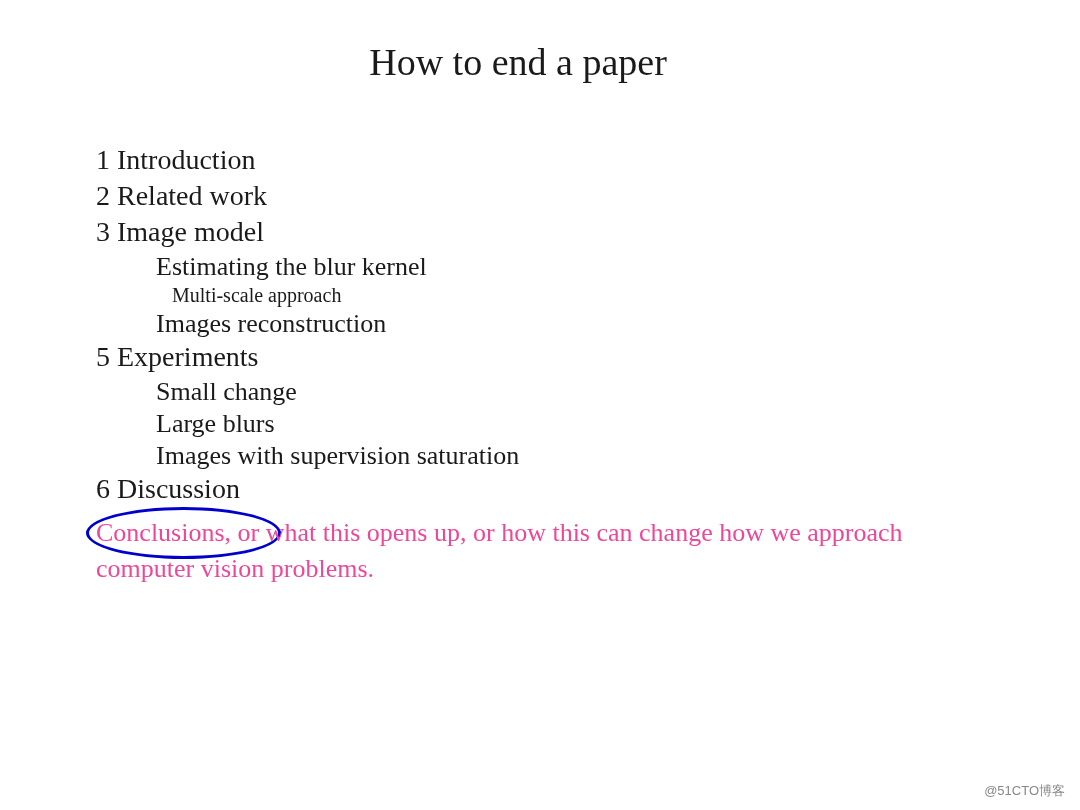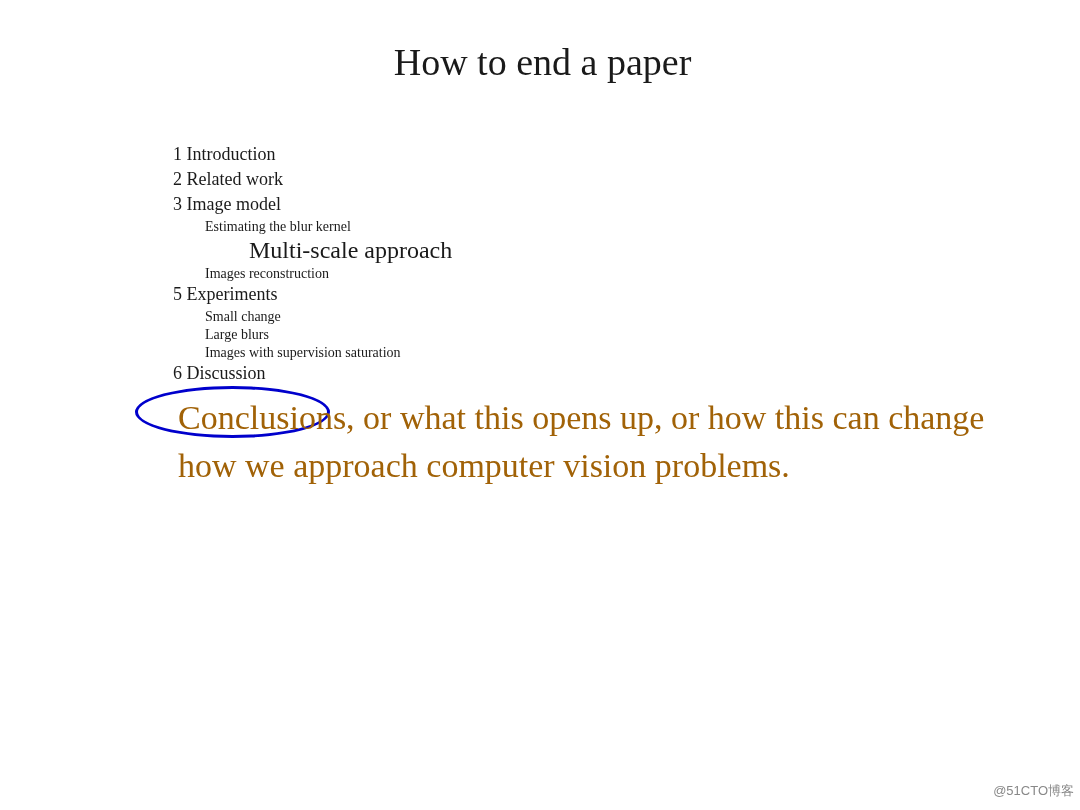"How to end a paper" .page-container { padding: 40px 80px 40px 85px -> 40px 80px 40px 36px }
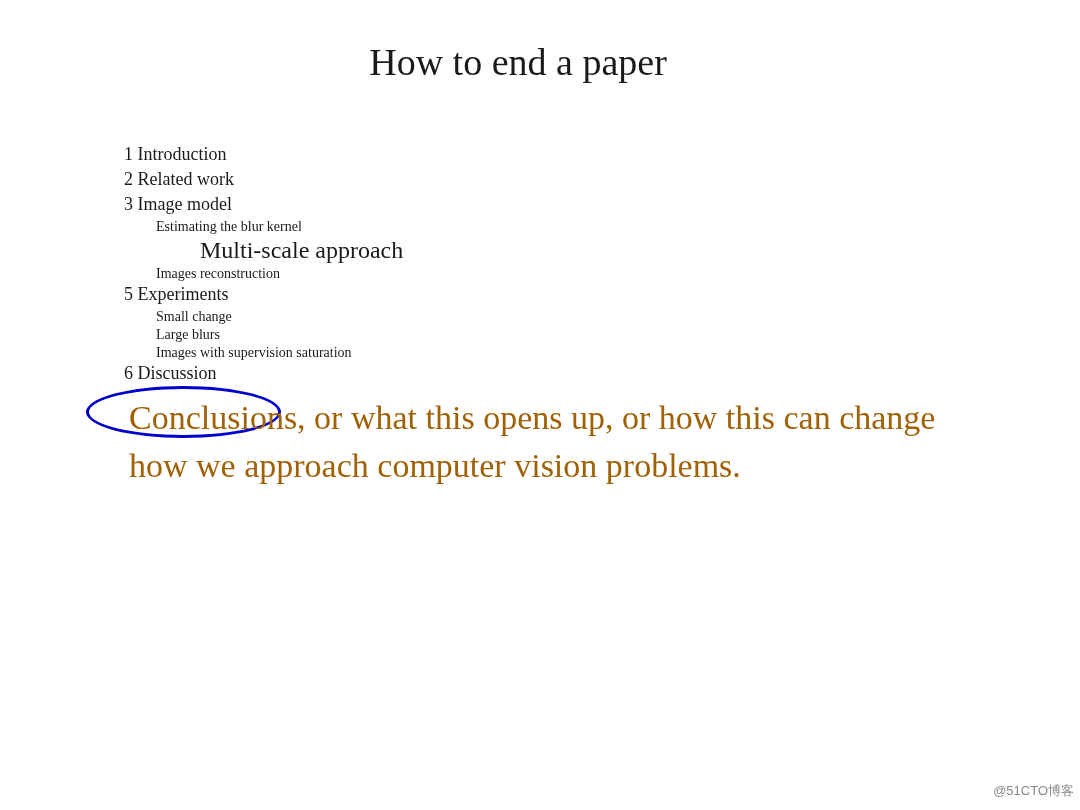"1 Introduction" .toc-item.level1 { font-size: 18px -> 28px; margin-left: 28px -> none }
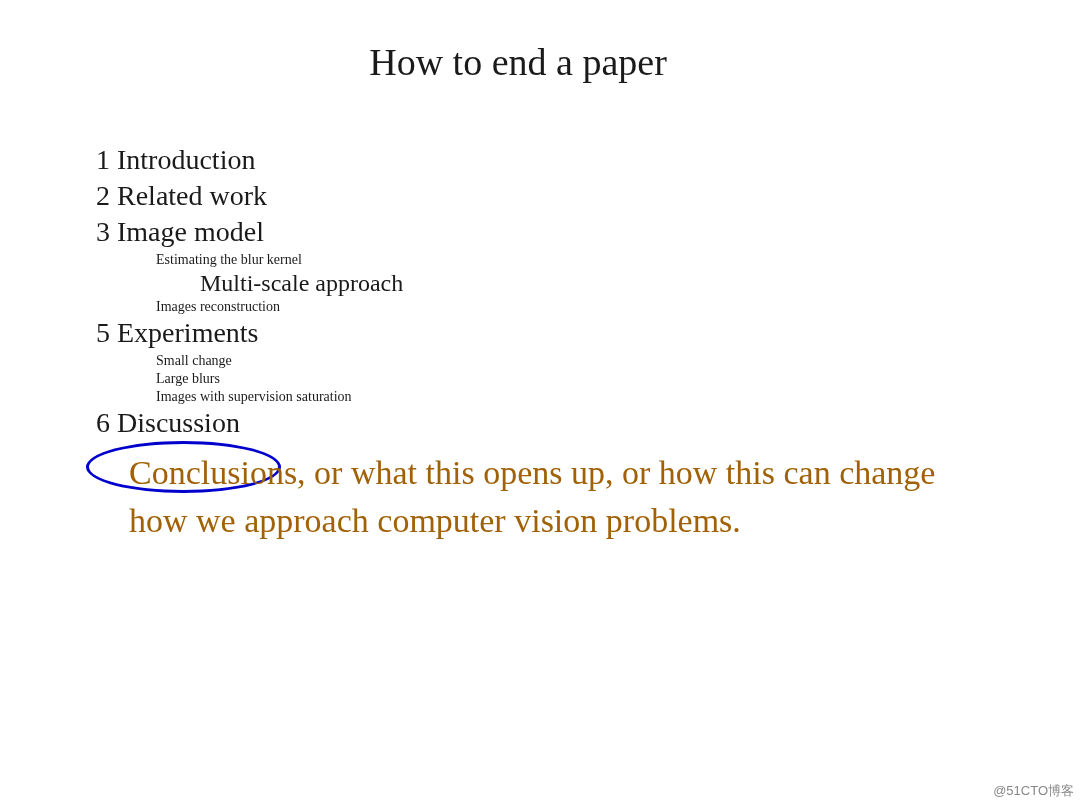"Estimating the blur kernel" .toc-item.level2 { font-size: 14px -> 26px }
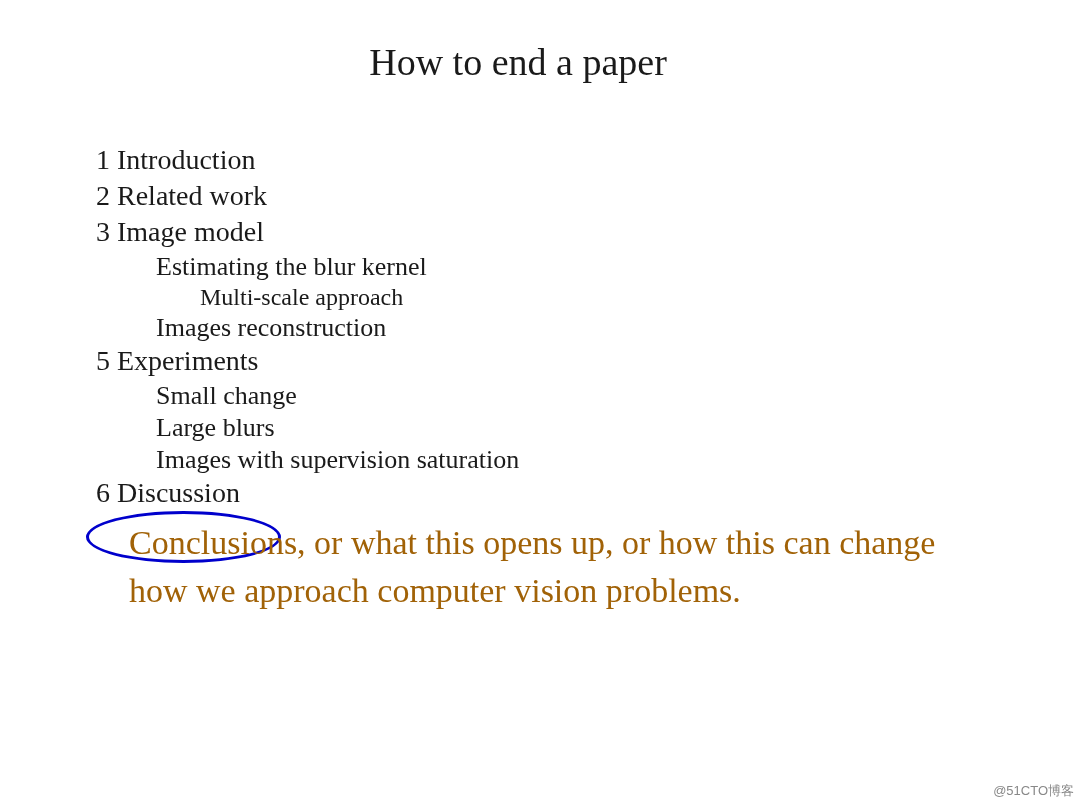"Multi-scale approach" .toc-item.level3 { font-size: 24px -> 20px; margin-left: 104px -> 76px }
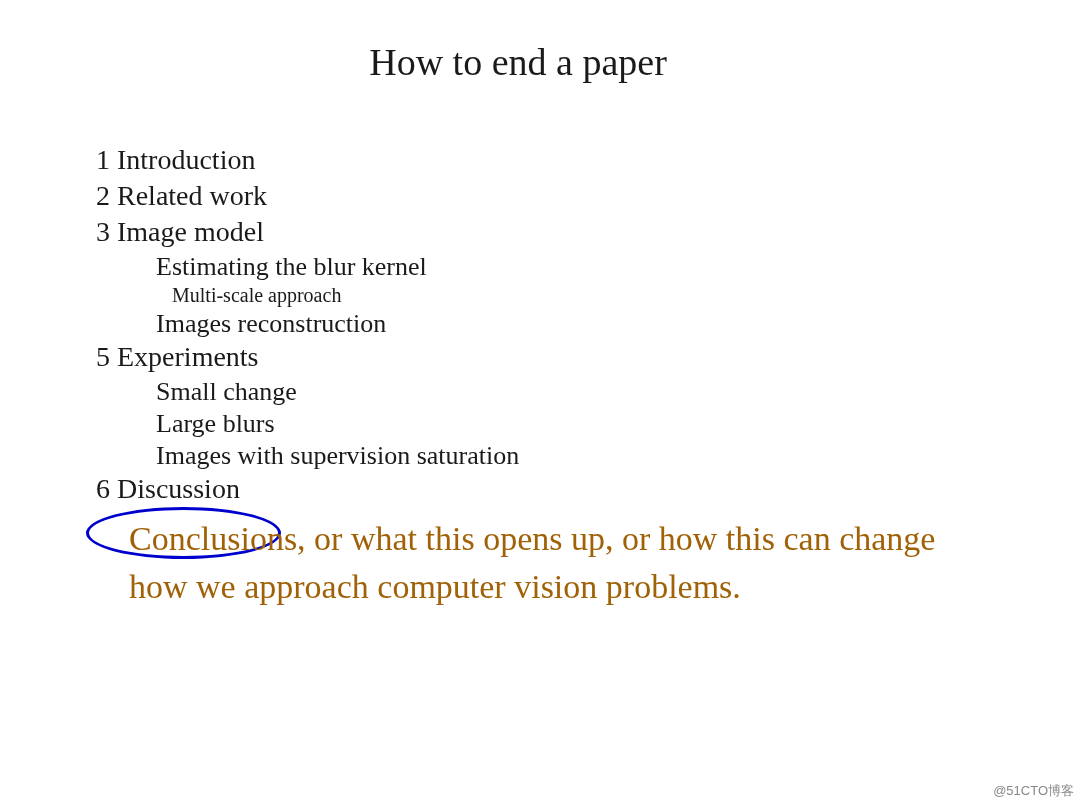"Conclusions, or what this opens" .conclusions-text { color: #a16207 -> #ec4899; font-size: 34px -> 26px; margin-left: 33px -> none }
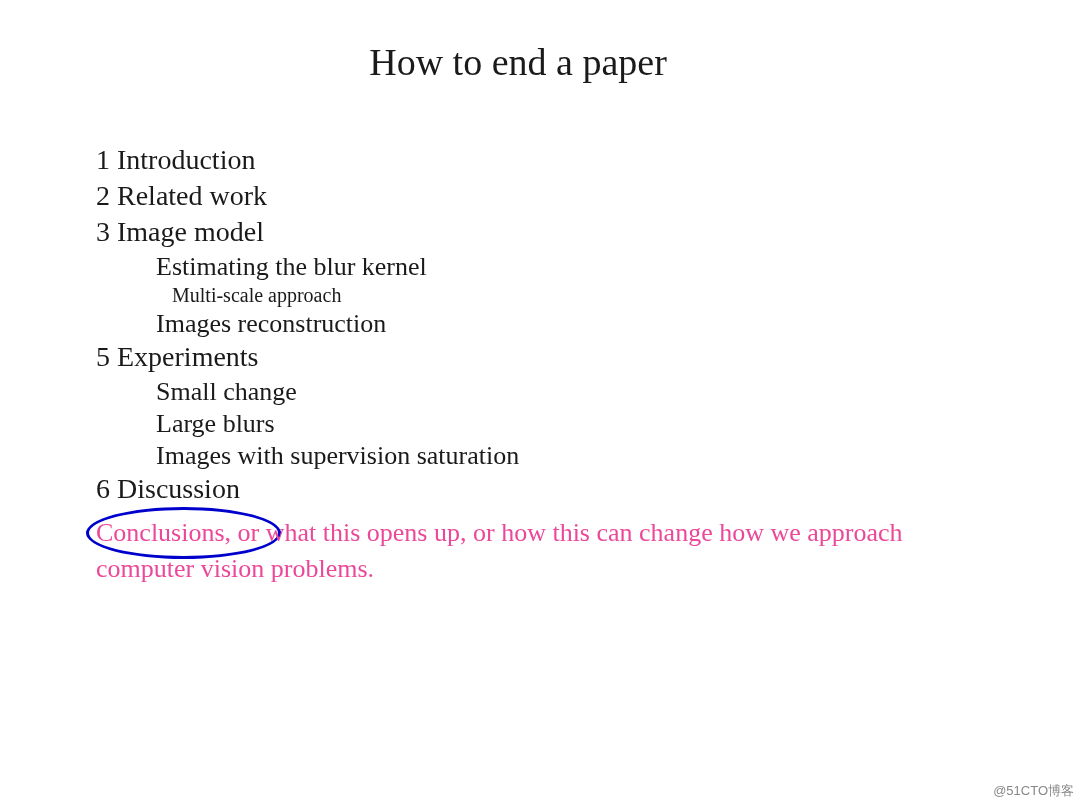"@51CTO博客" .watermark { right: 6px -> 15px }
